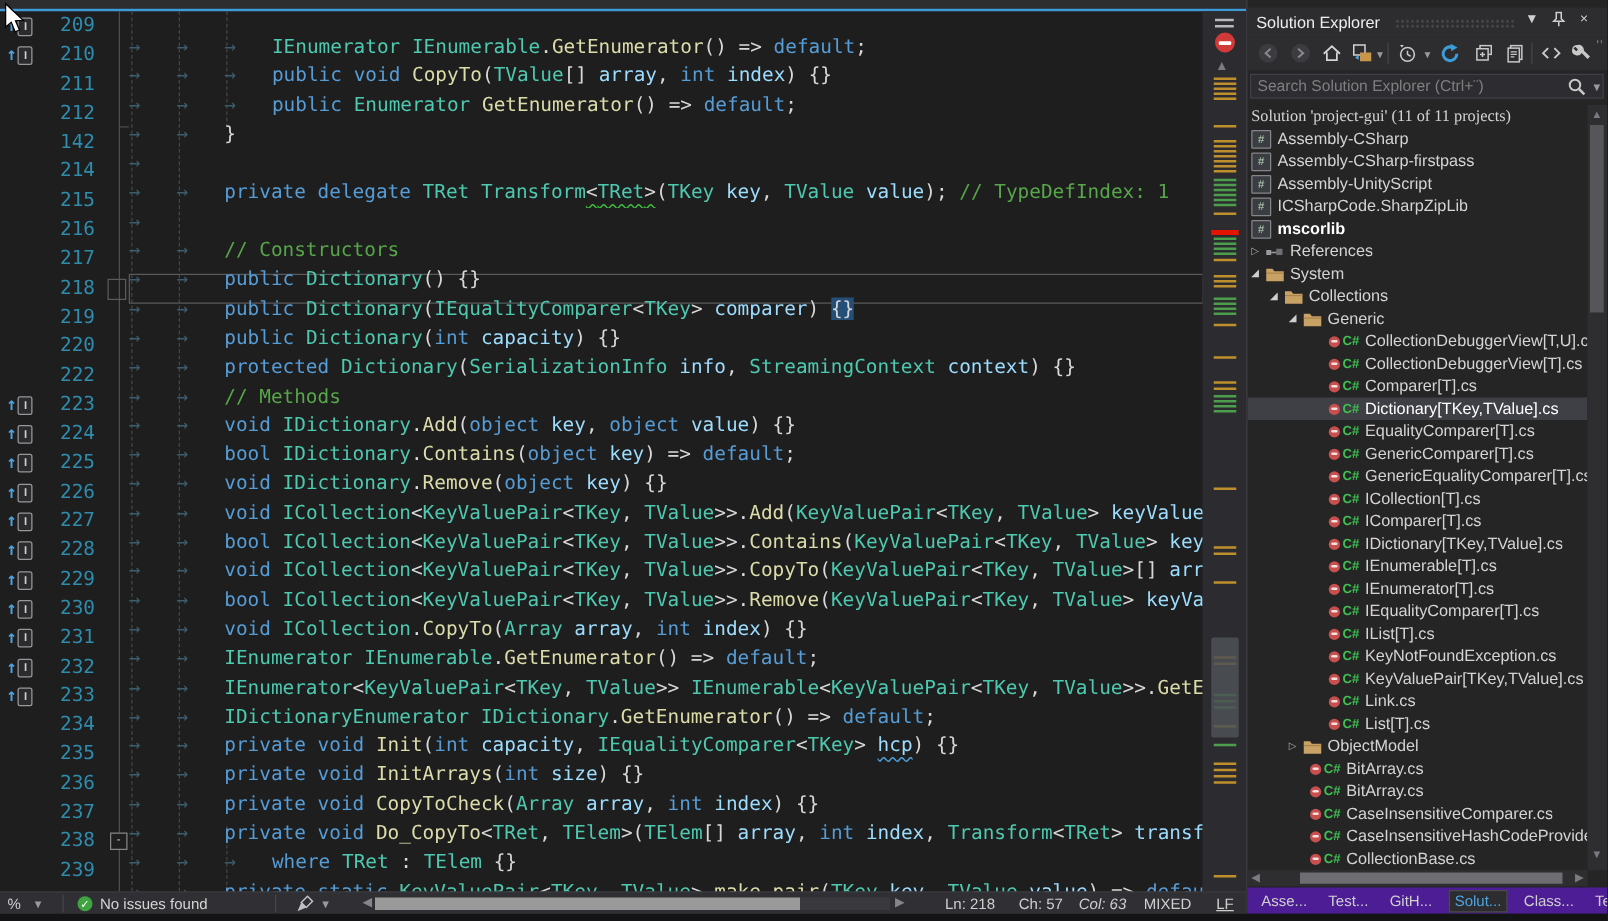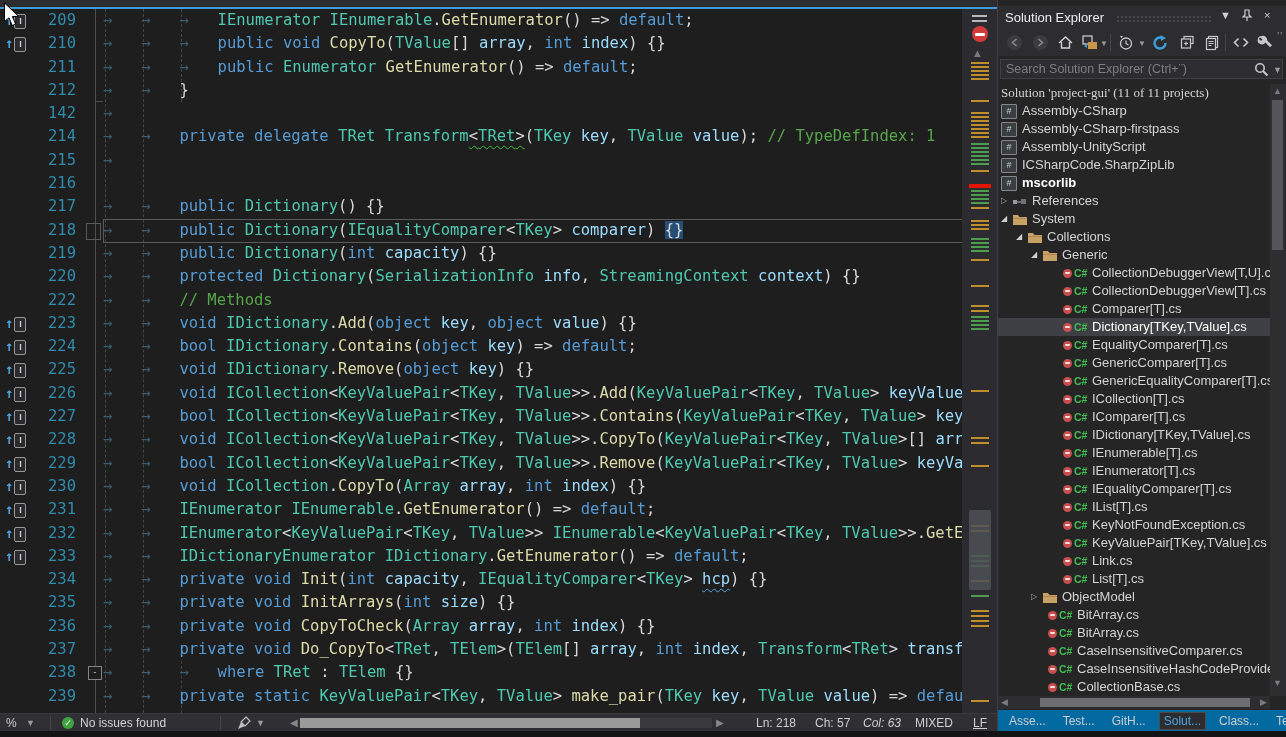"→ → → IEnumerator" .ctext { margin-top: none -> 17px }
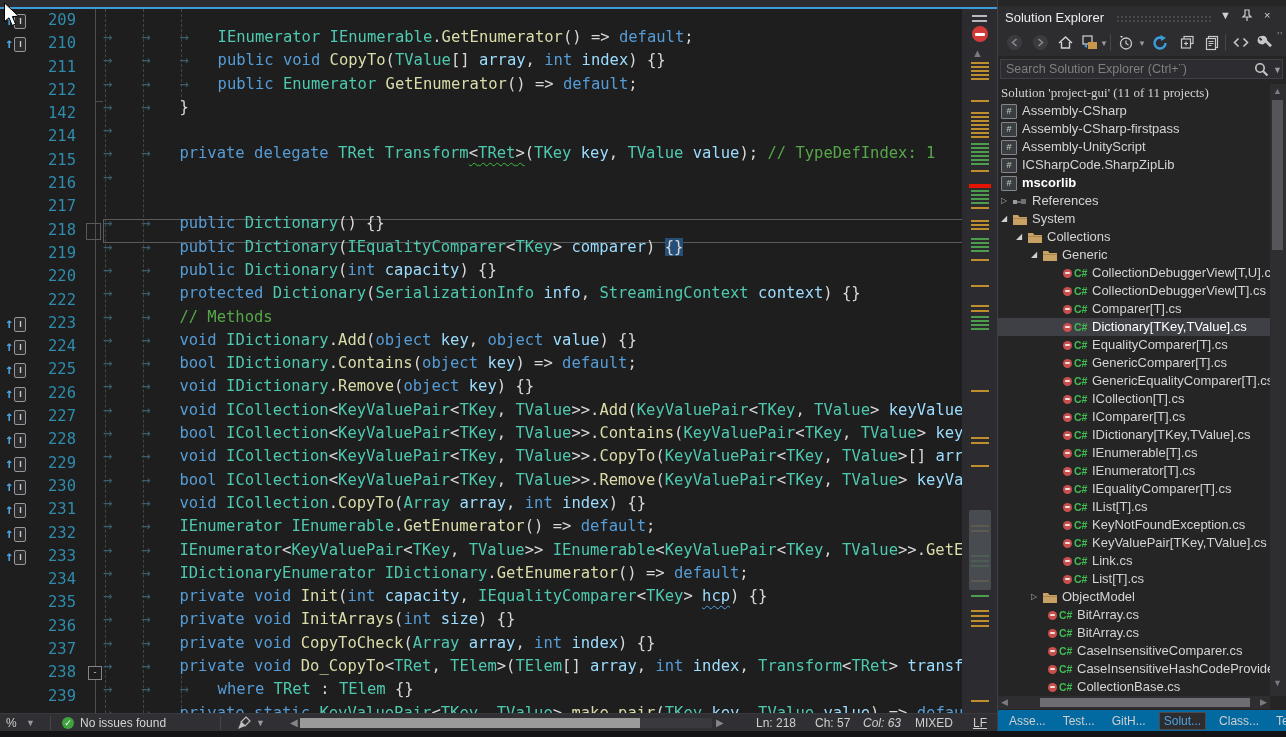"→ → // Constructors" span.ctext { html: none -> <span><span>→</span><span>→</span><span>// Constructors</span></span> }
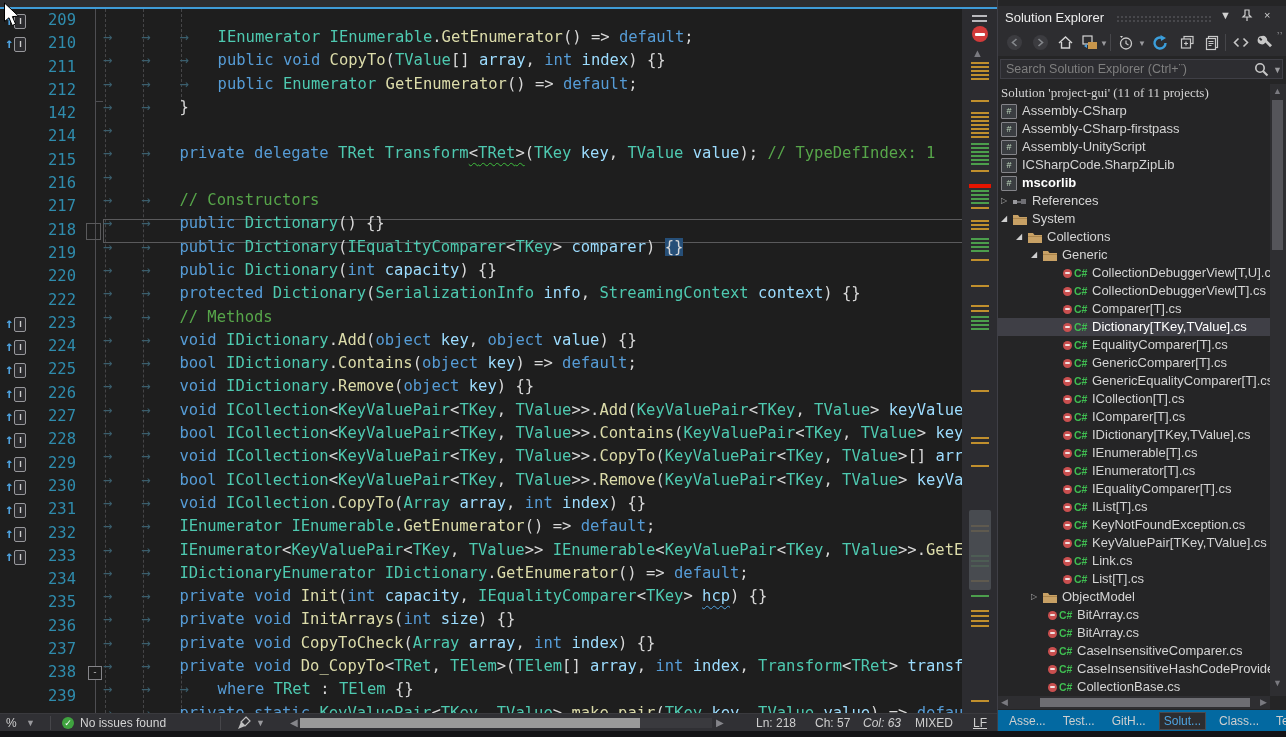"Asse..." #ptabs { background: #0369a1 -> #4c1d95 }
